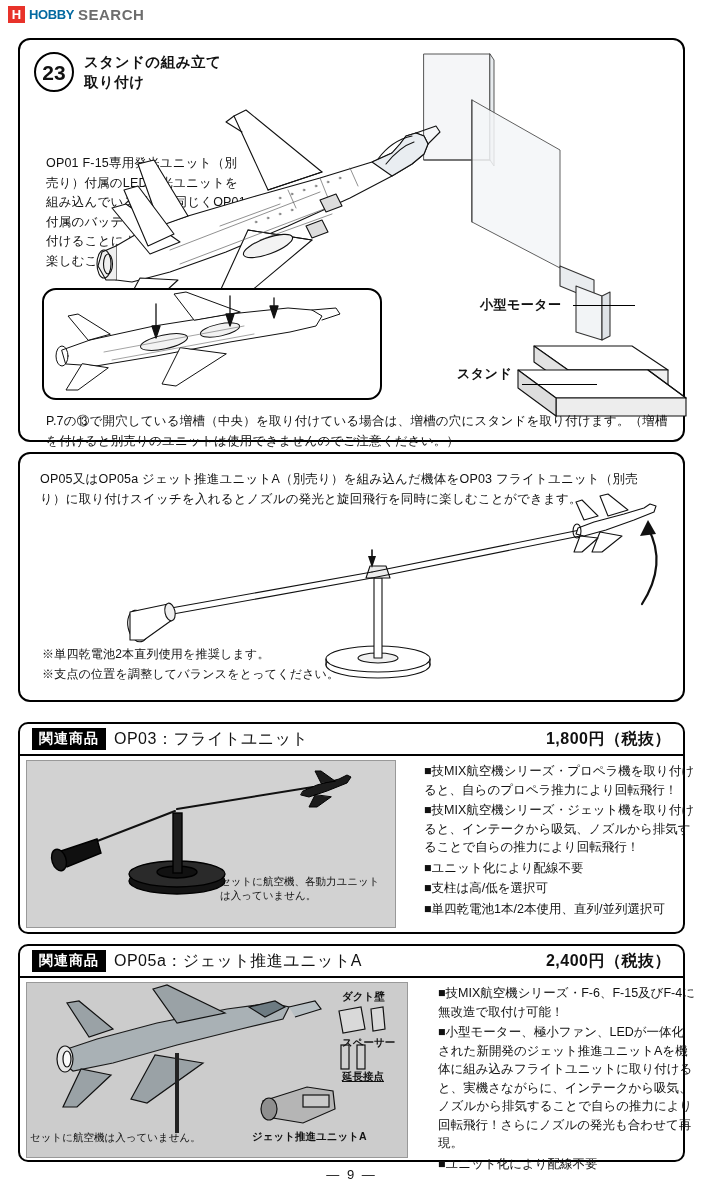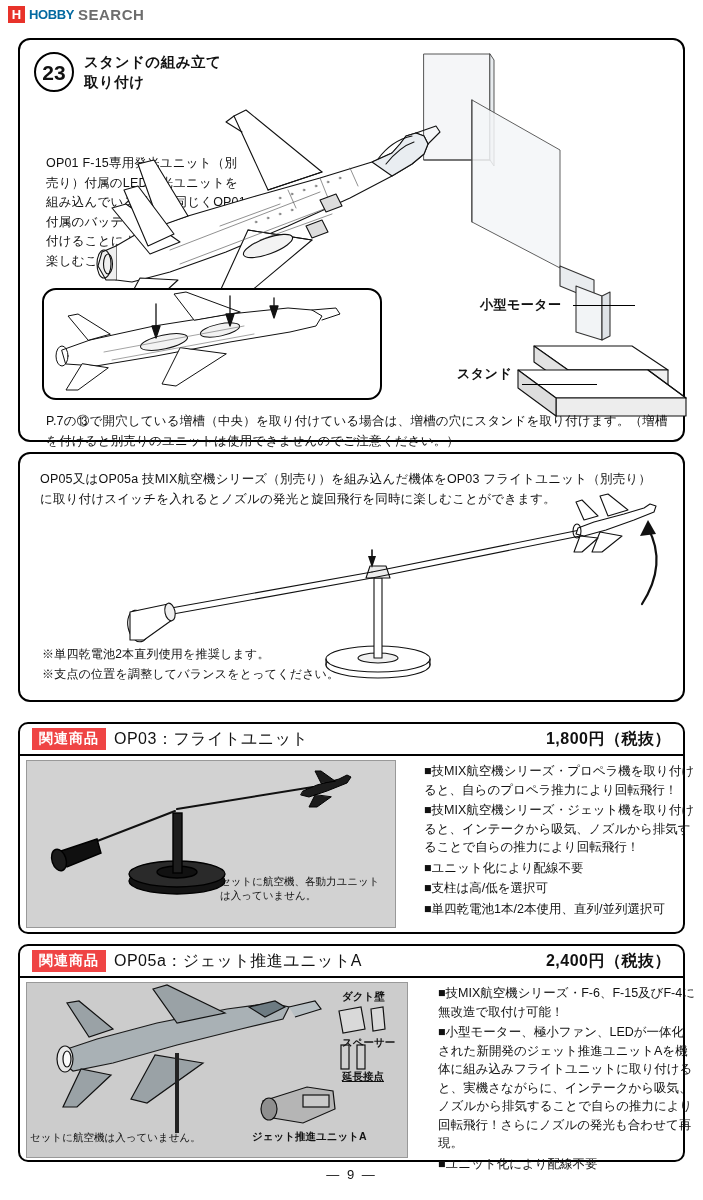"OP05又はOP05a" div.note-text { text: 技MIX航空機シリーズ -> ジェット推進ユニットA }
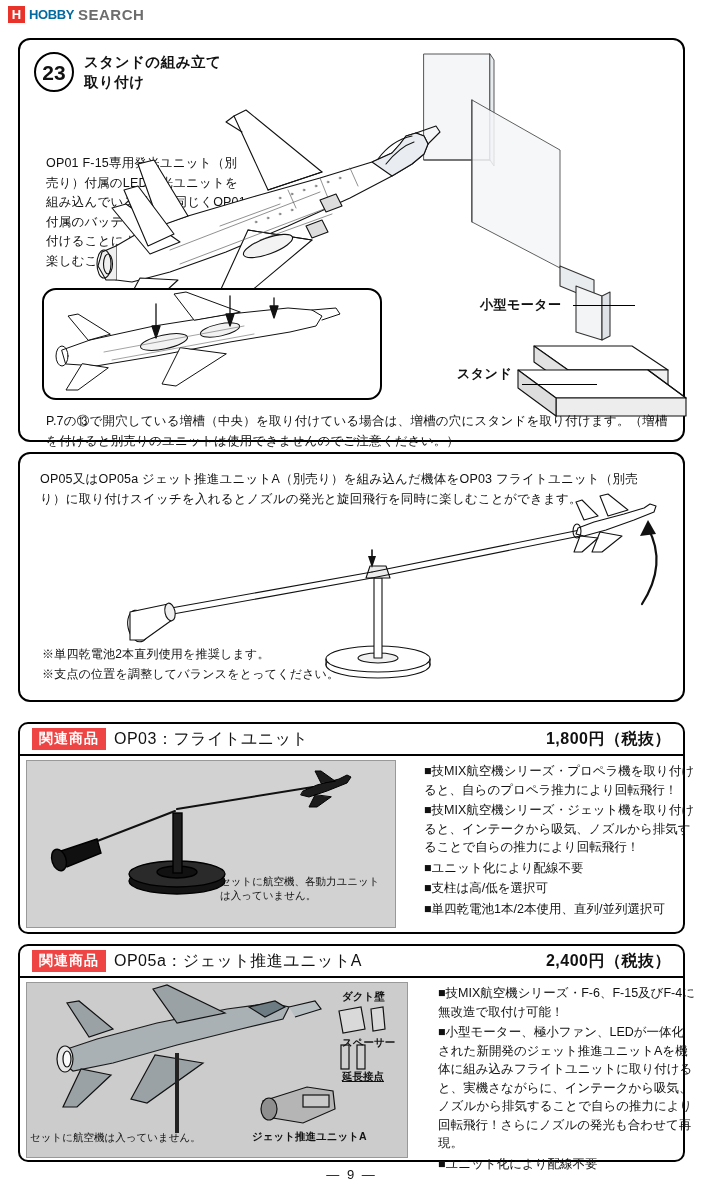"関連商品" .rel-tag { background: #ef4444 -> #000000 }
